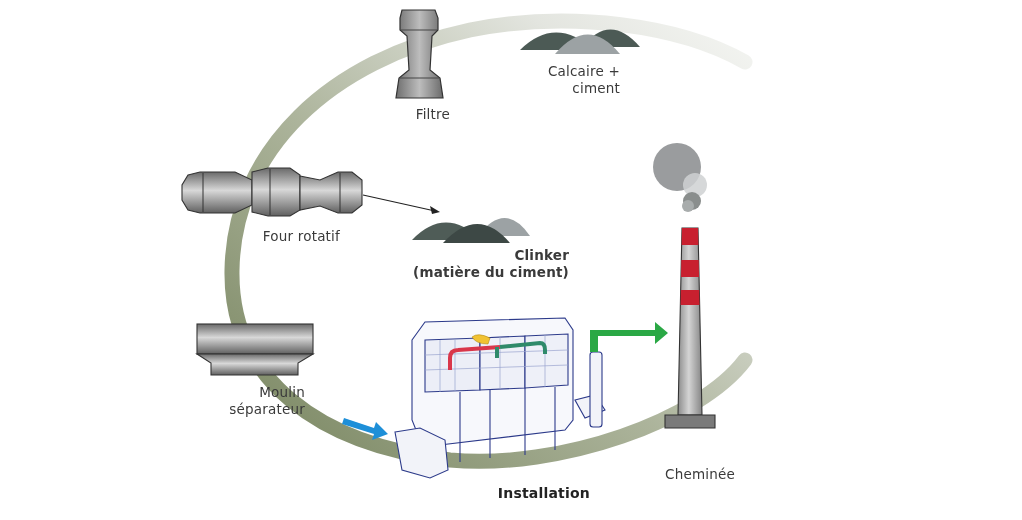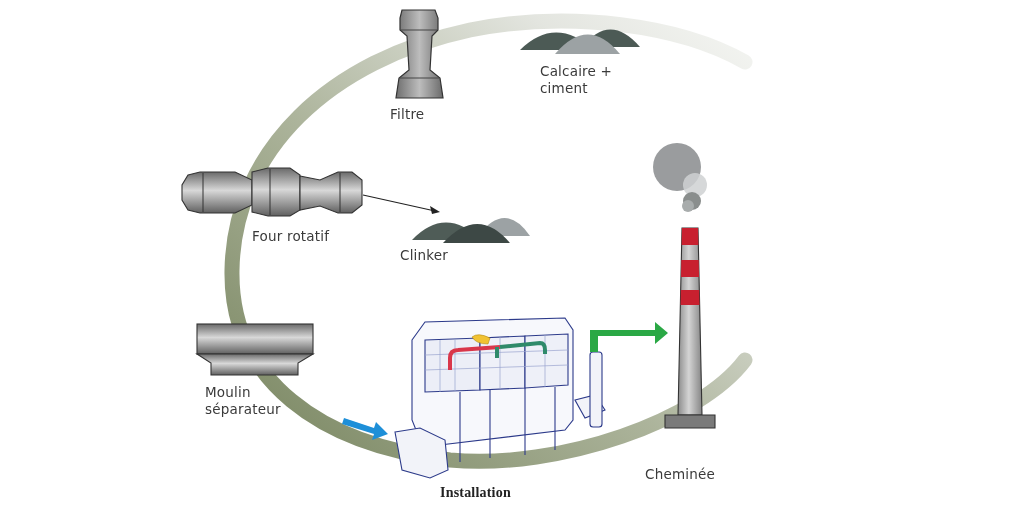"Calcaire +" .lbl { text-align: left -> right }
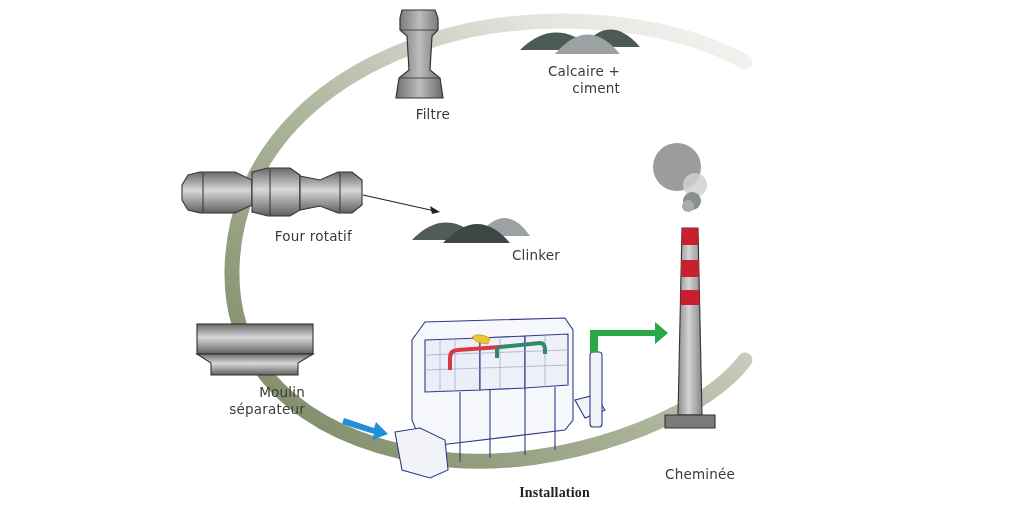"Four rotatif" div.lbl { left: 252px -> 240px }
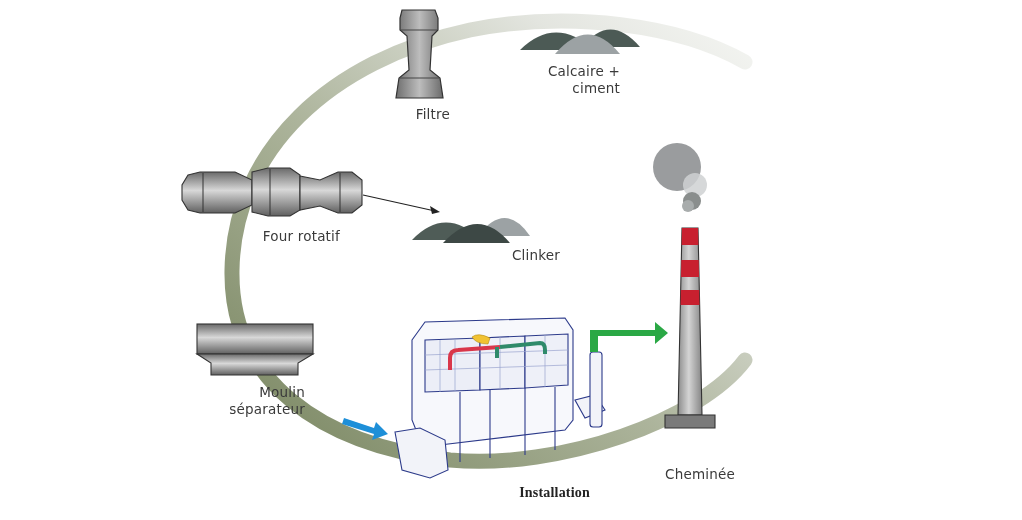"Clinker" div.lbl { font-weight: none -> bold; left: 400px -> 409px }
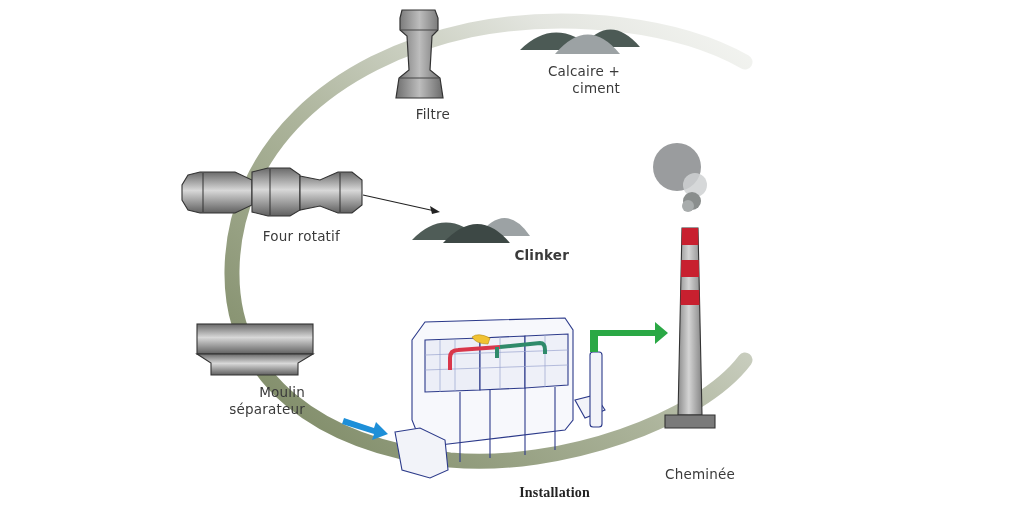"(matière du ciment)" div { html: none -> <div>(matière du ciment)</div> }
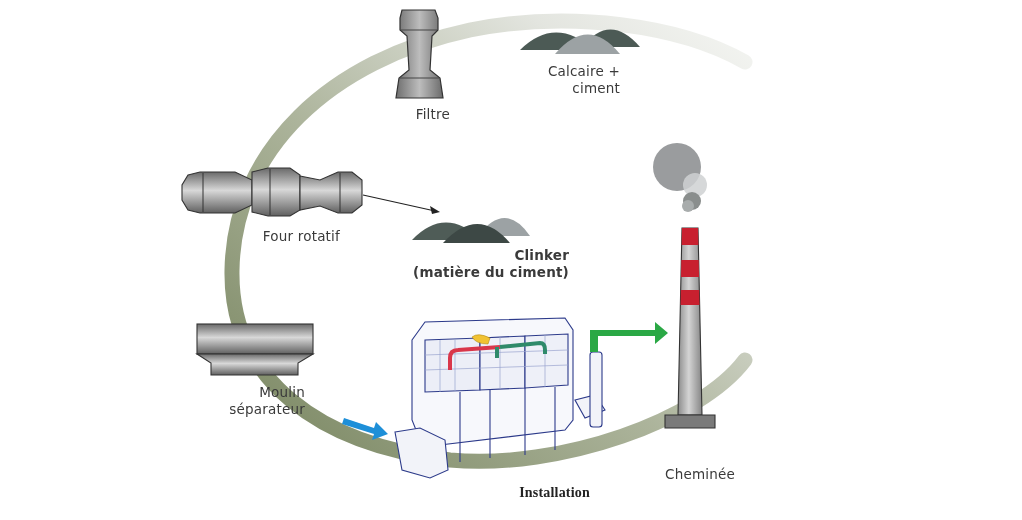"Installation" .lbl.bold { font-family: Liberation Serif, serif -> none }
